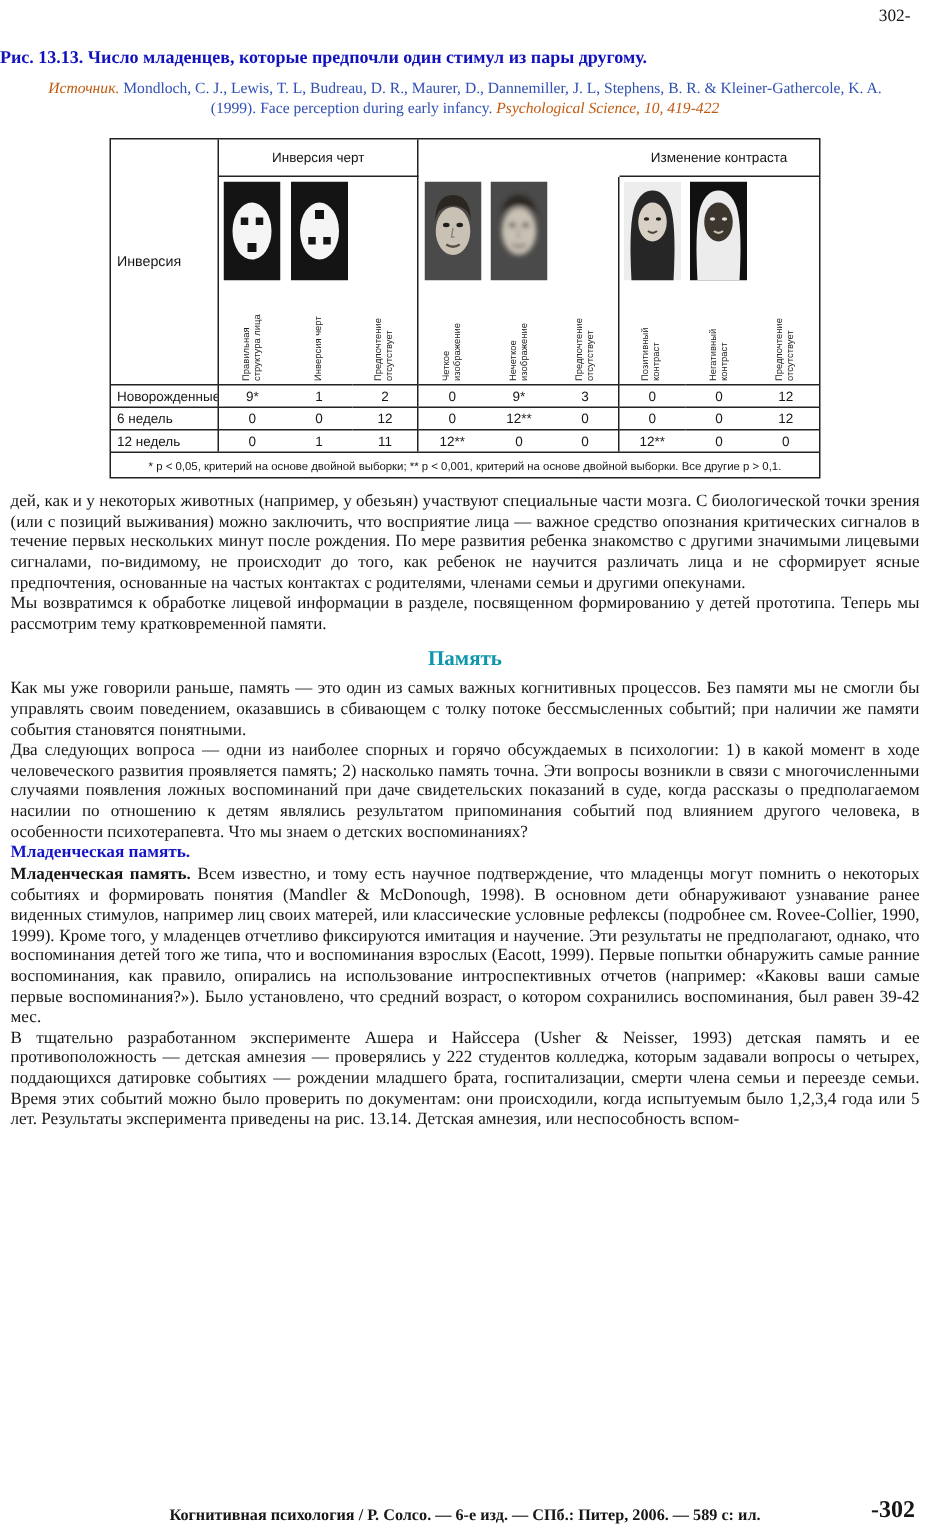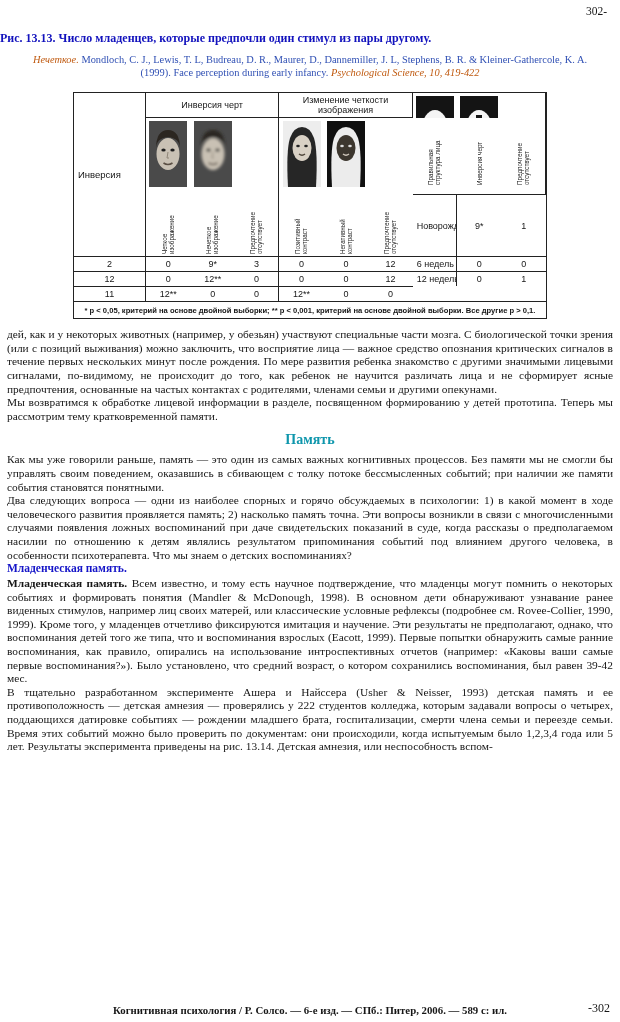"Нечеткое." span.src-orange { text: Нечеткое -> Источник }
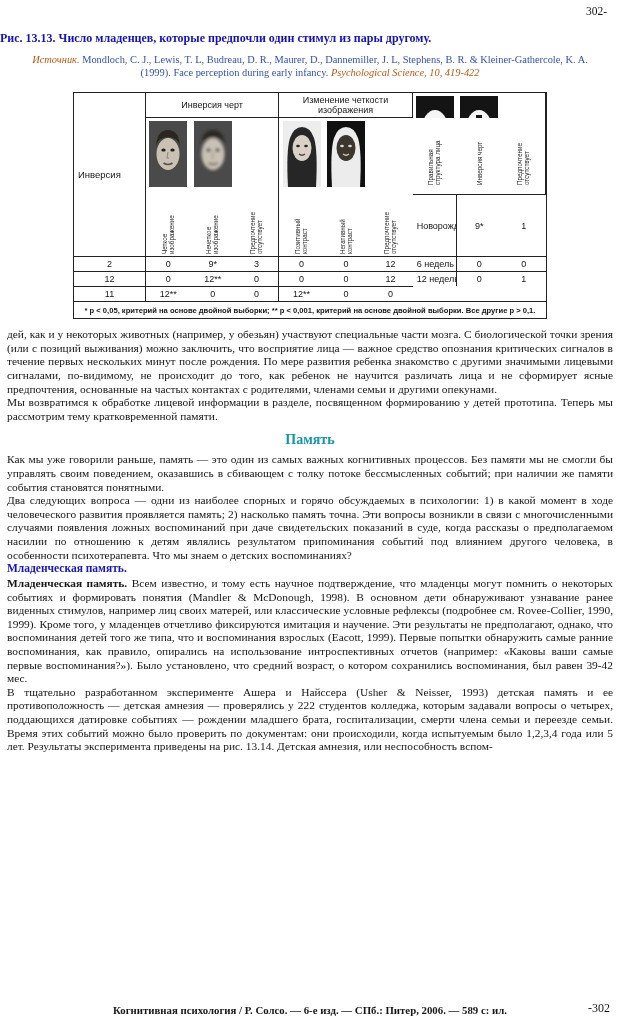"Изменение четкости изображения" div.cell { html: <div>Изменение четкости изображения</div> -> none }
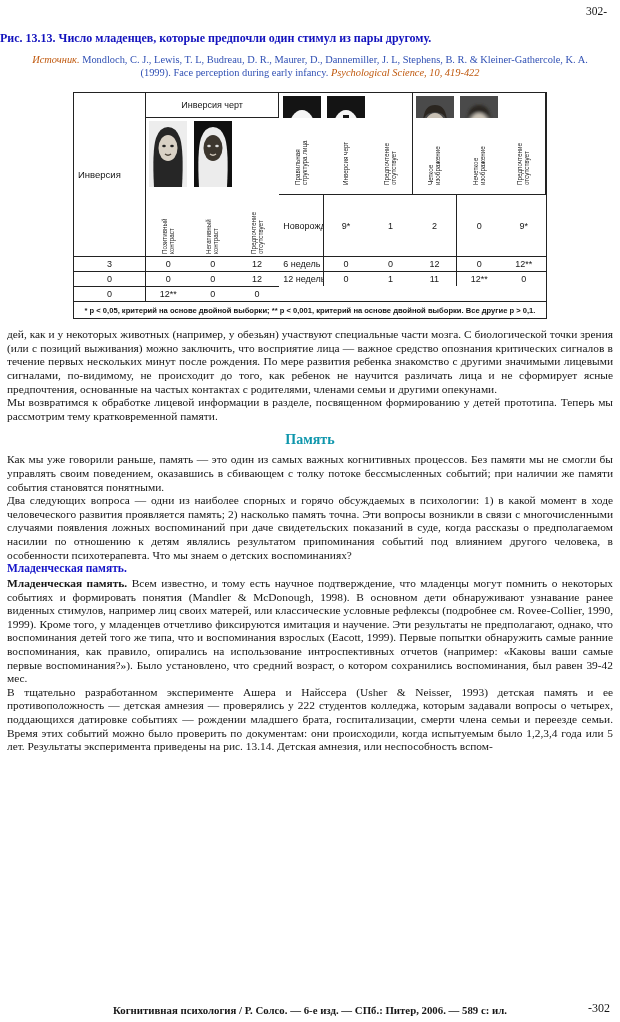"Изменение контраста" div.cell { html: none -> <div>Изменение контраста</div> }
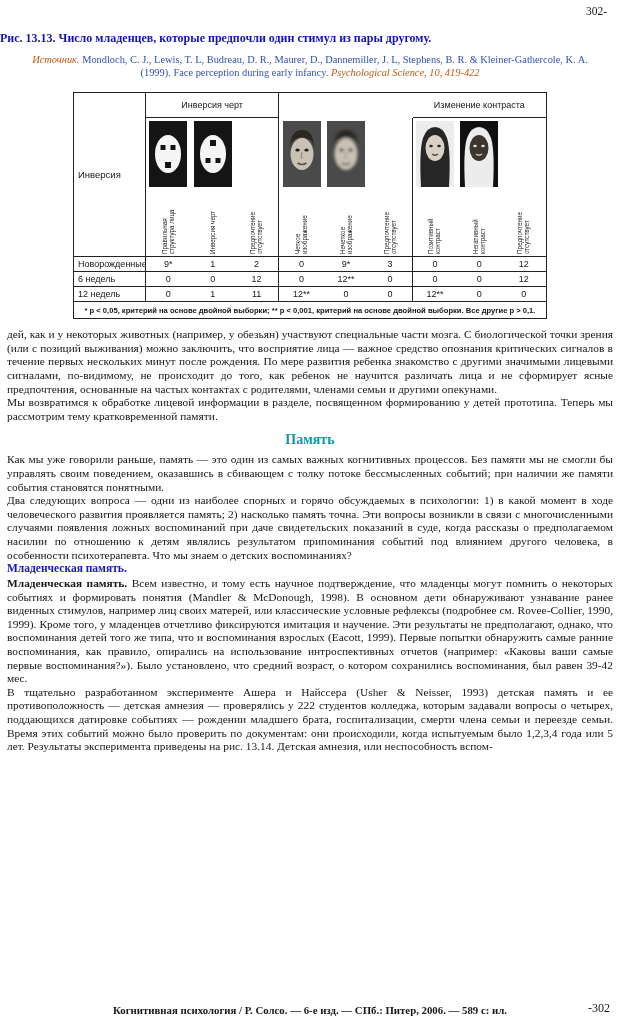"* p < 0,05, критерий" .fnote { font-weight: bold -> none }
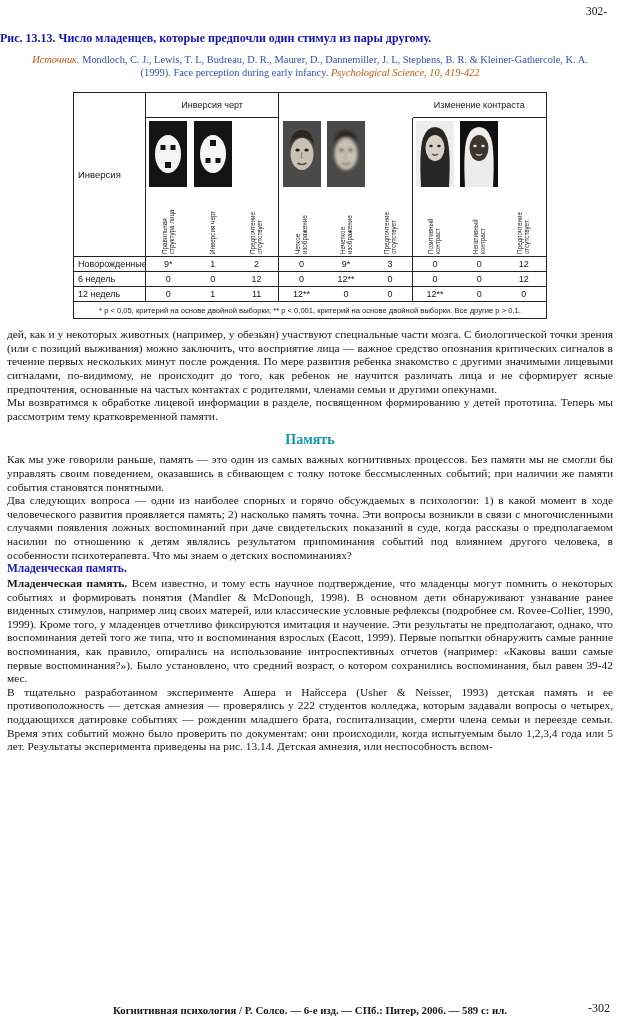"-302" .footer-page { font-size: 12px -> 16px; font-weight: normal -> bold }
